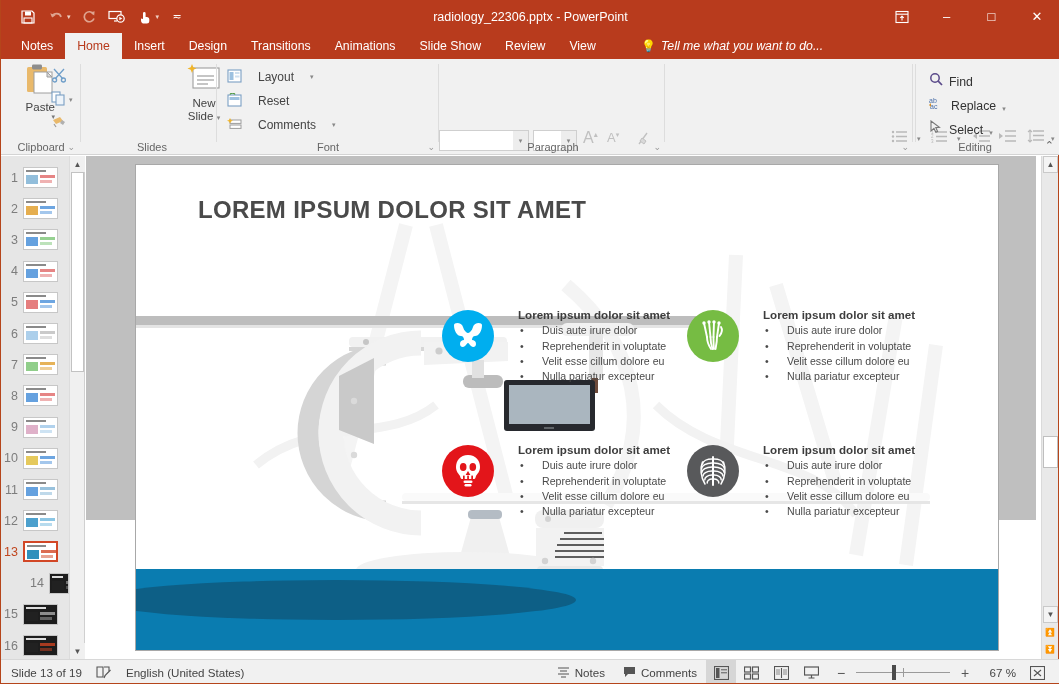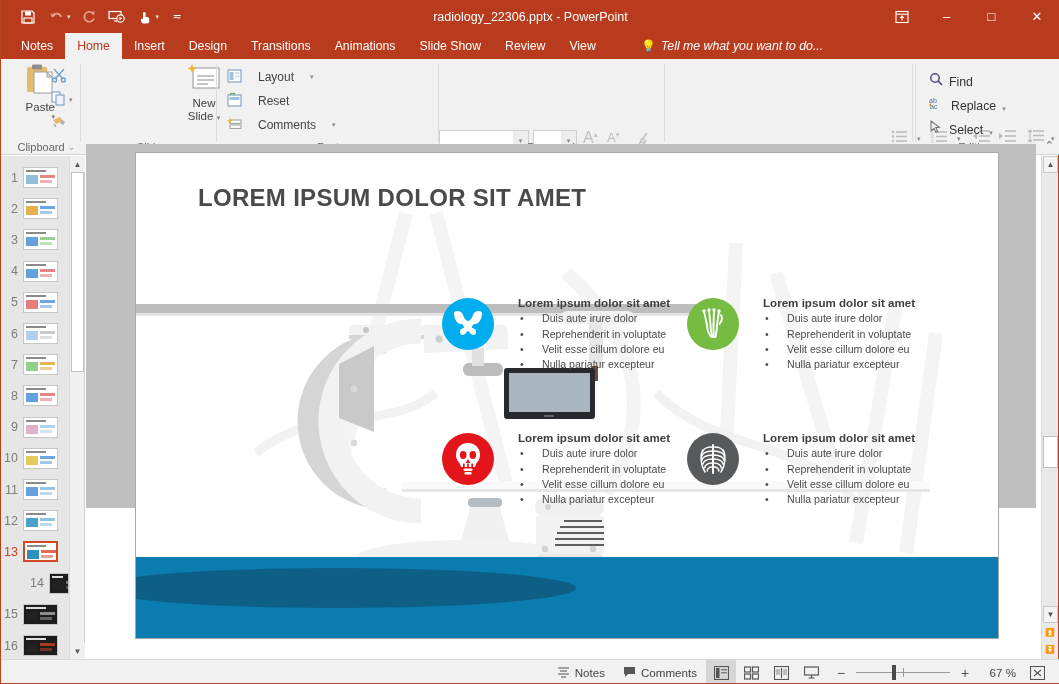"LOREM IPSUM DOLOR SIT AMET" .canvas { top: 144px -> 156px }
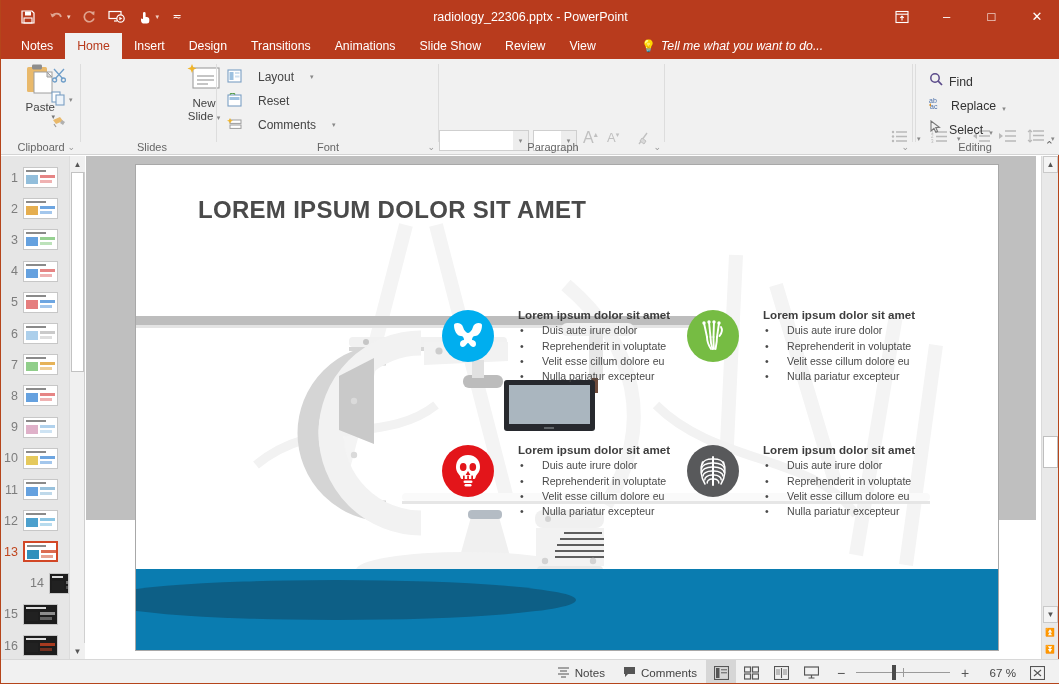"Slide 13 of 19" div.sb-left { html: none -> <div> <span>Slide 13 of 19</span> <span> <svg> <path></path> <path></path> <path></path> </svg> </span> <span>English (United States)</span> </div> }
